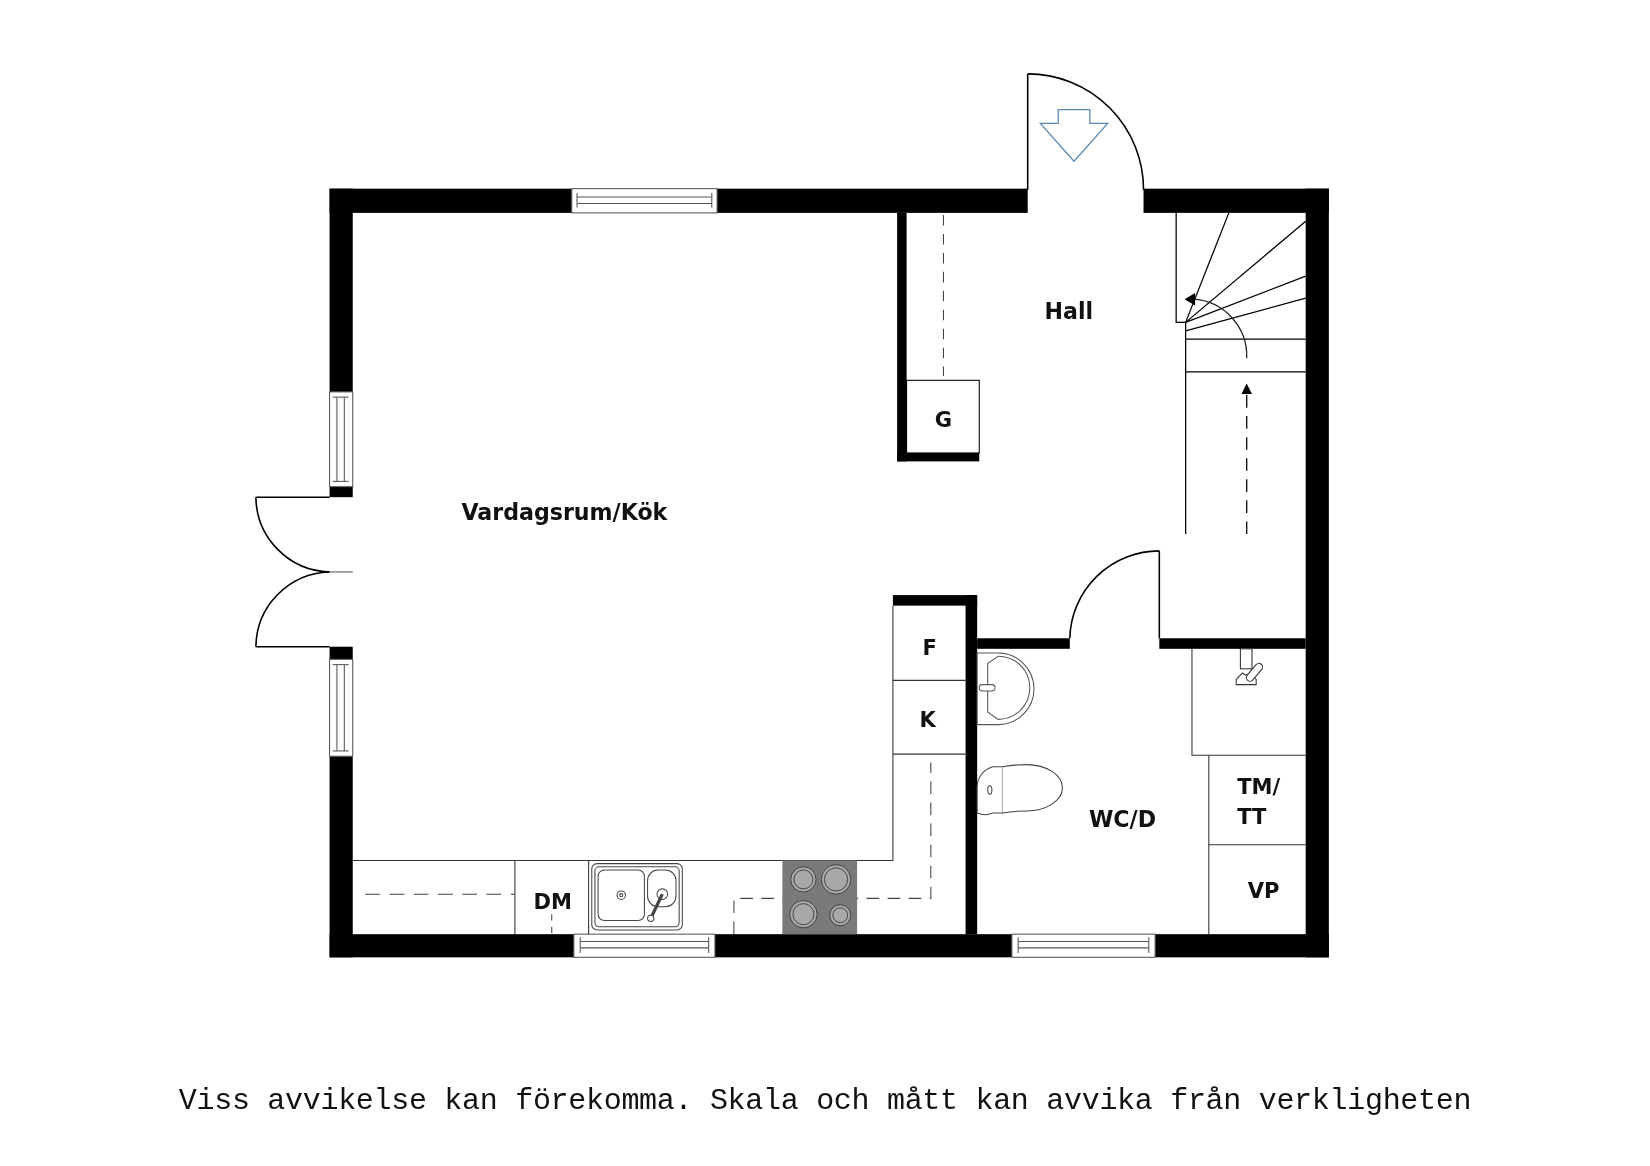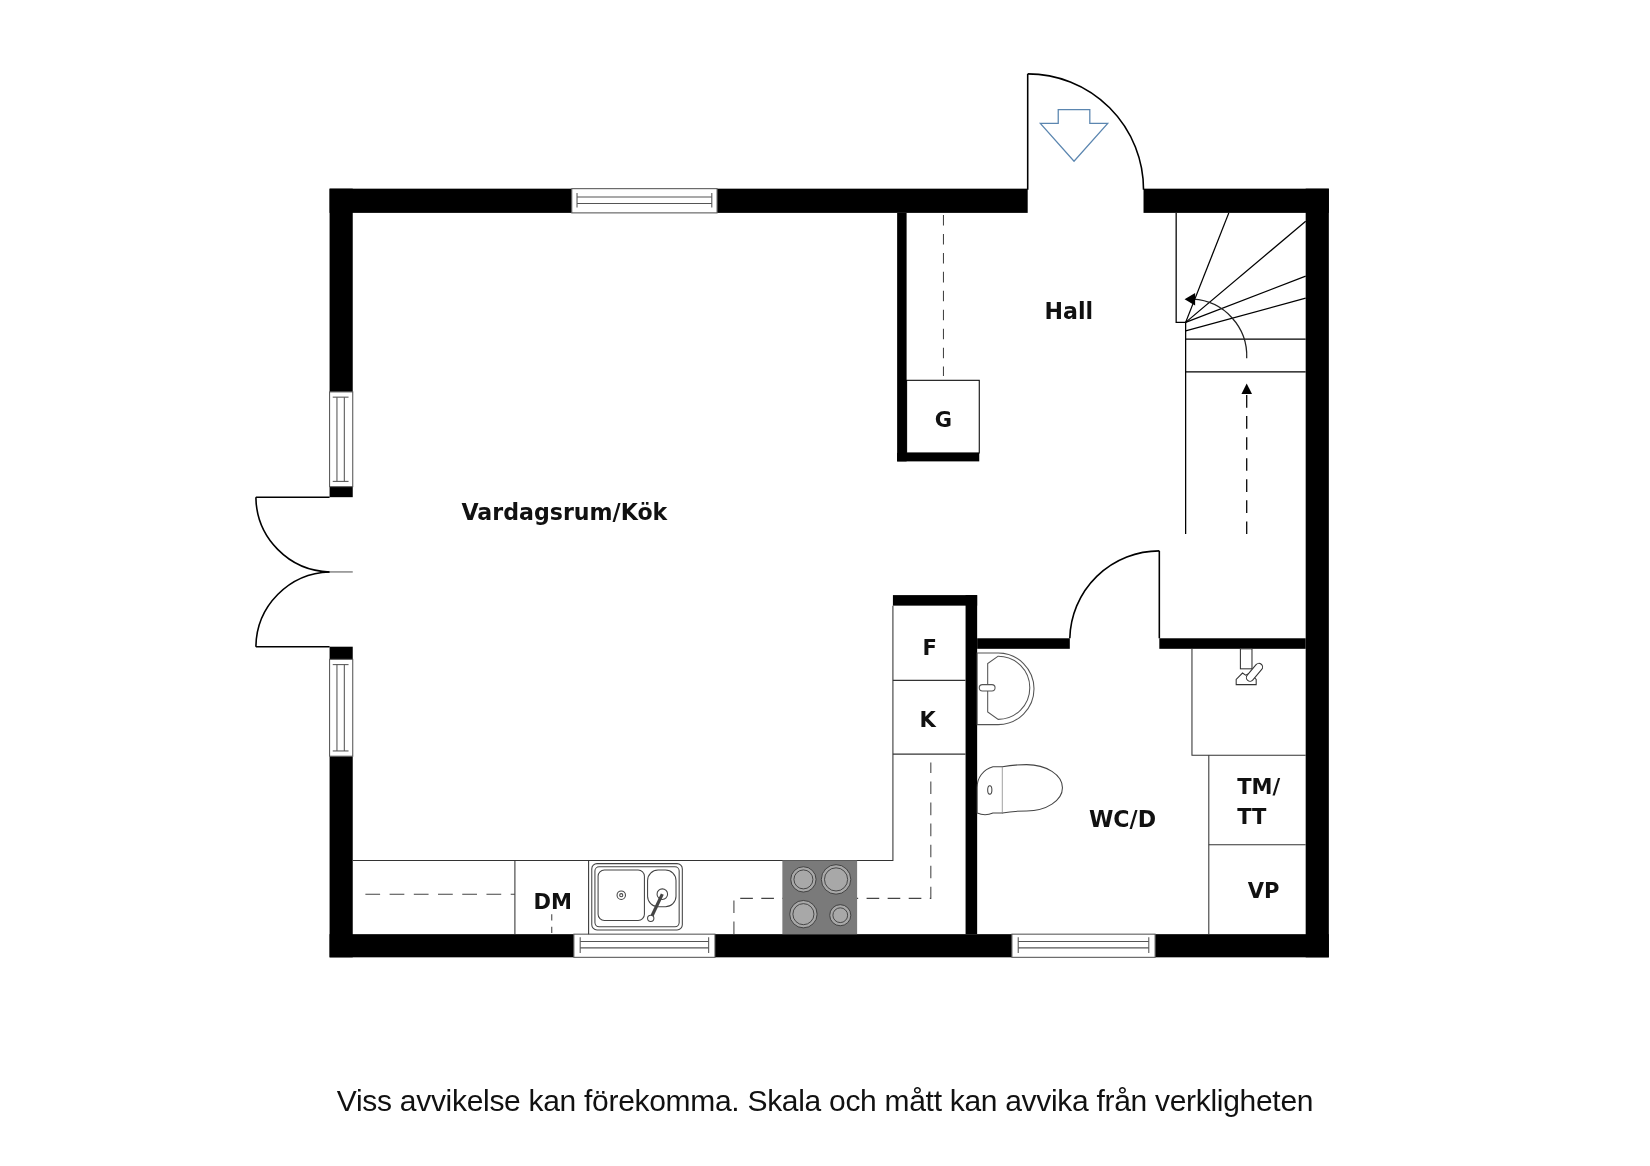"Viss avvikelse kan förekomma. Skala" .caption { font-family: Liberation Sans, sans-serif -> Liberation Mono, monospace }
